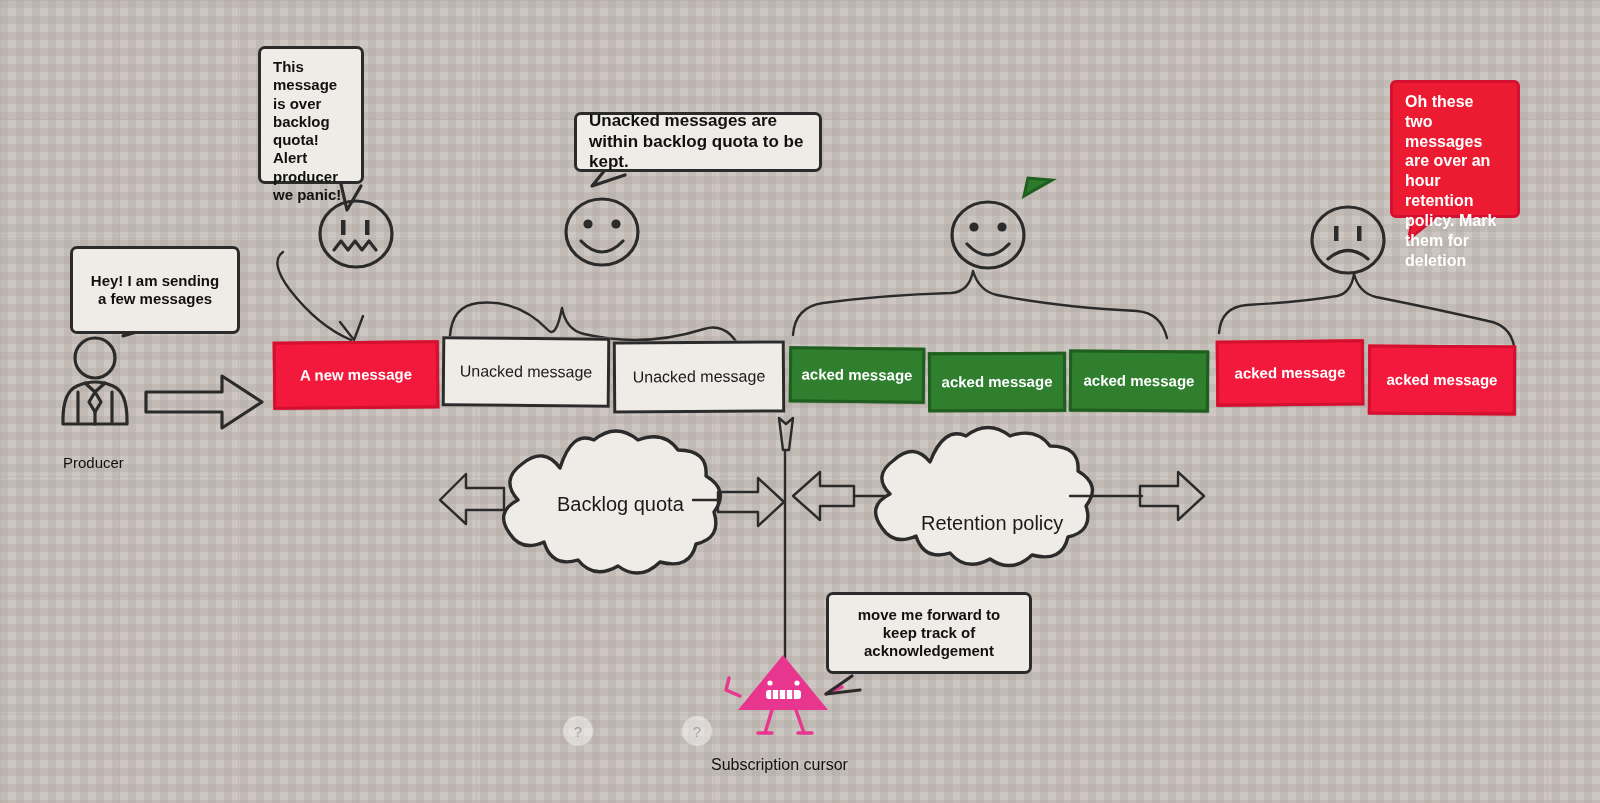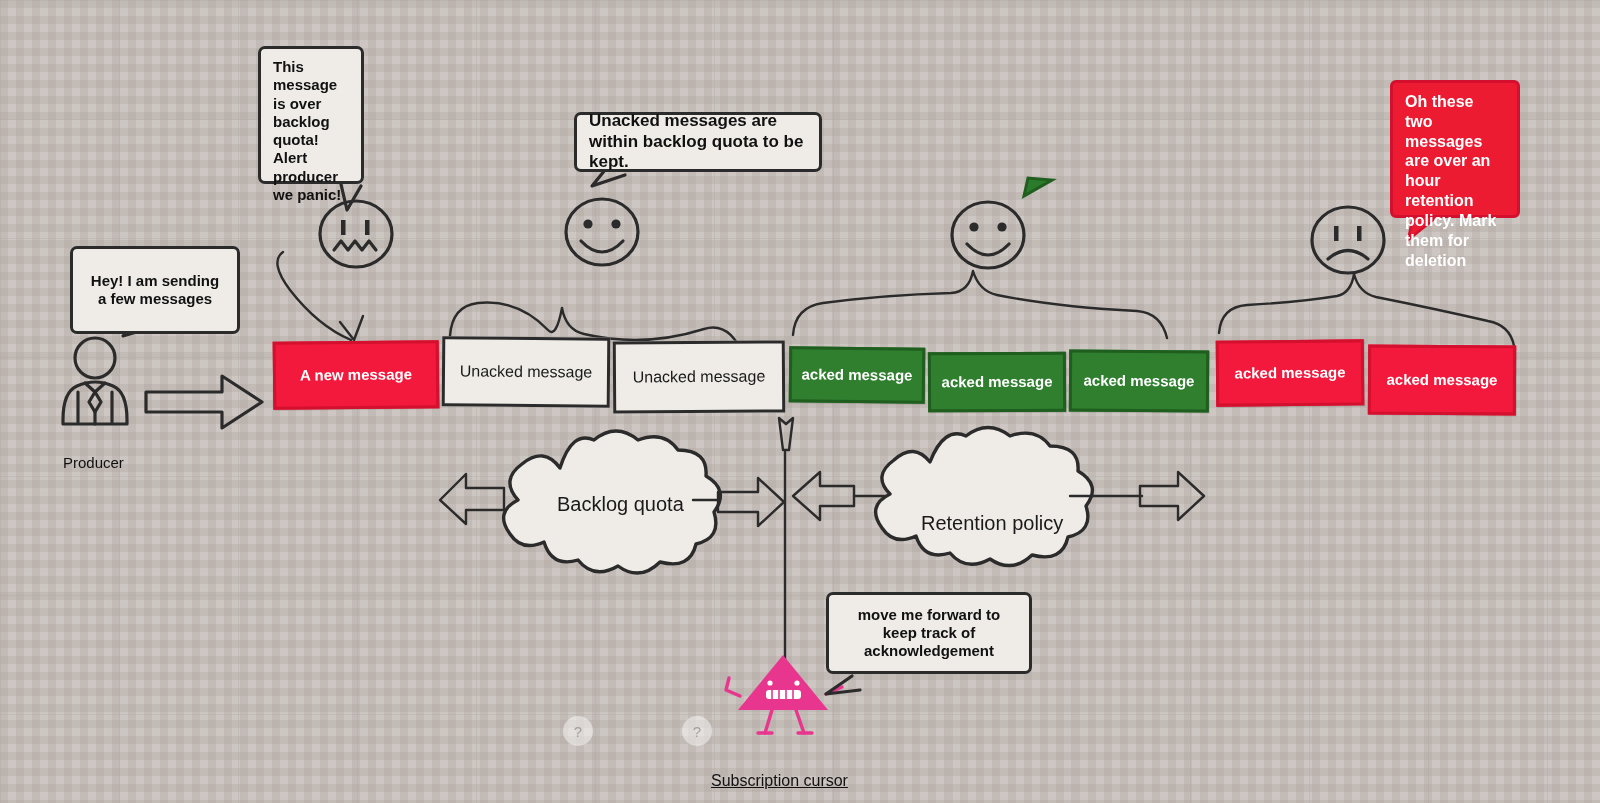"Subscription cursor" div.lbl { text-decoration: underline -> none; top: 772px -> 756px }
